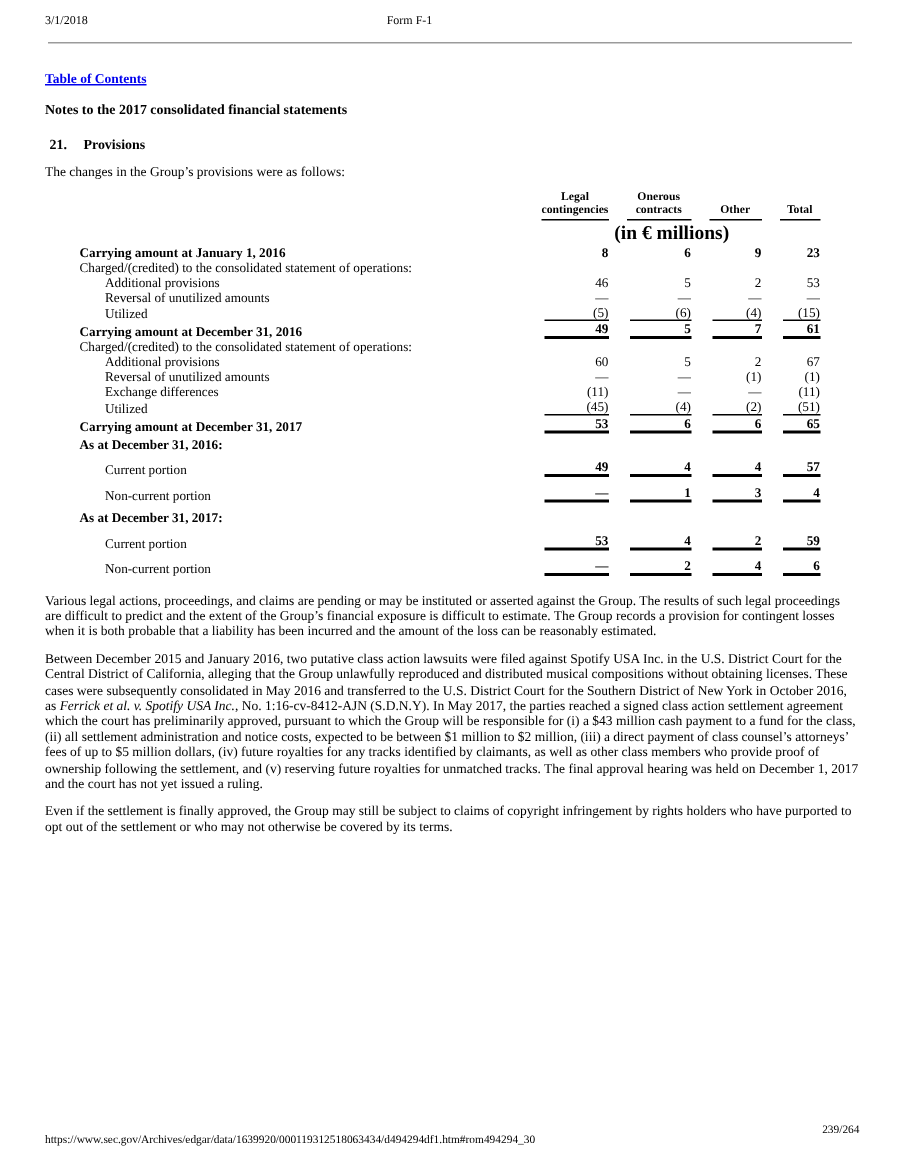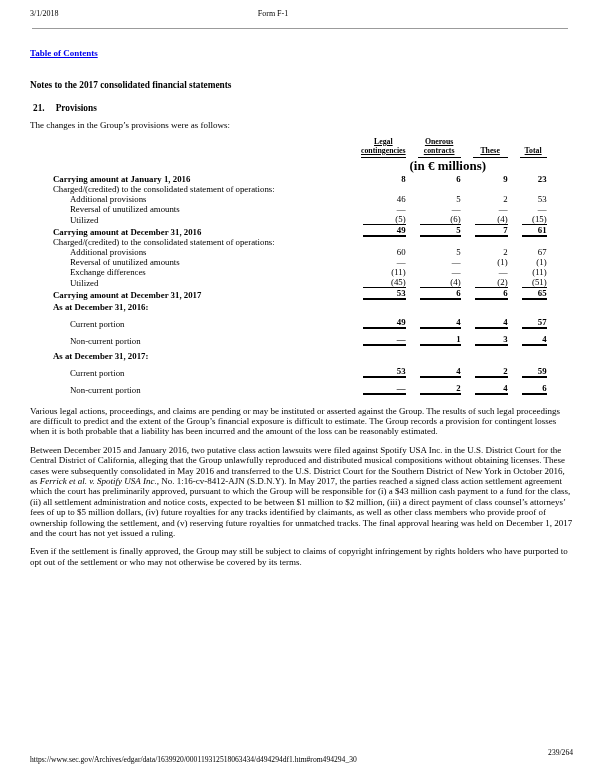"Notes to the 2017 consolidated" .notes-heading { margin-top: 20px -> 9px }
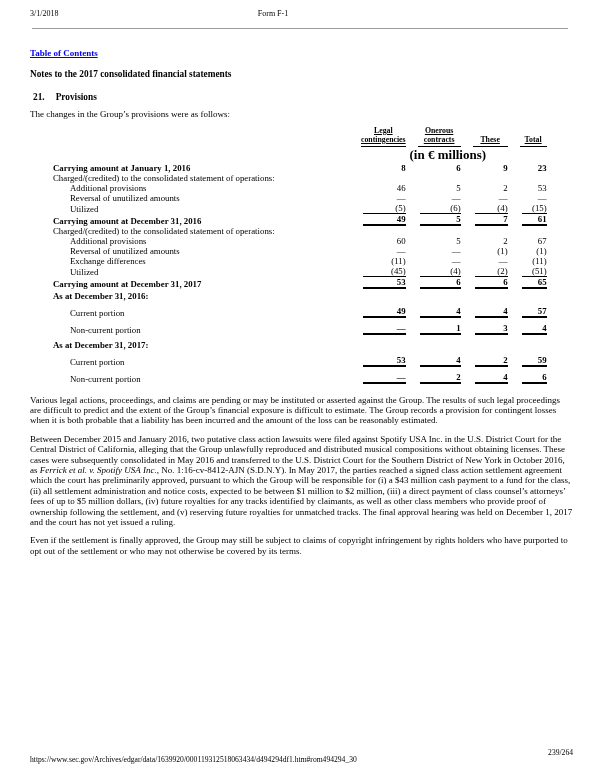"Legal" .hw { text-decoration: underline -> none }
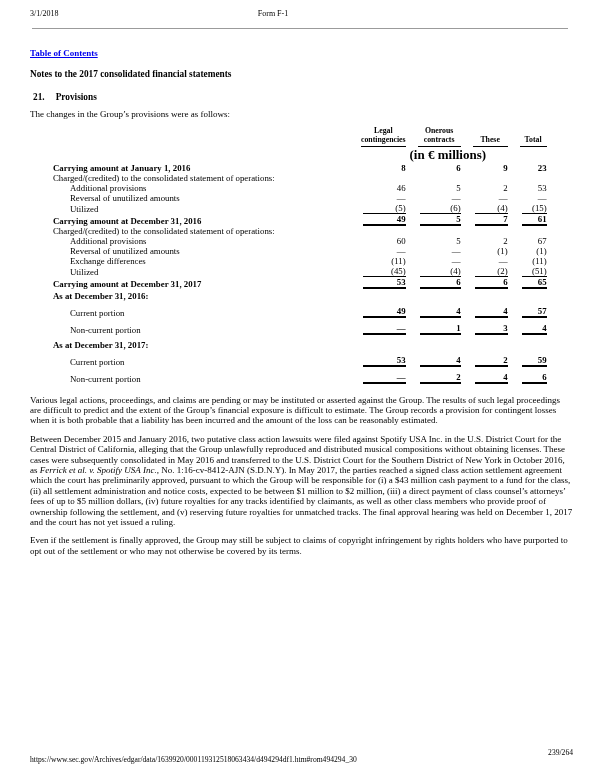"These" div.hw { text: These -> Other }
